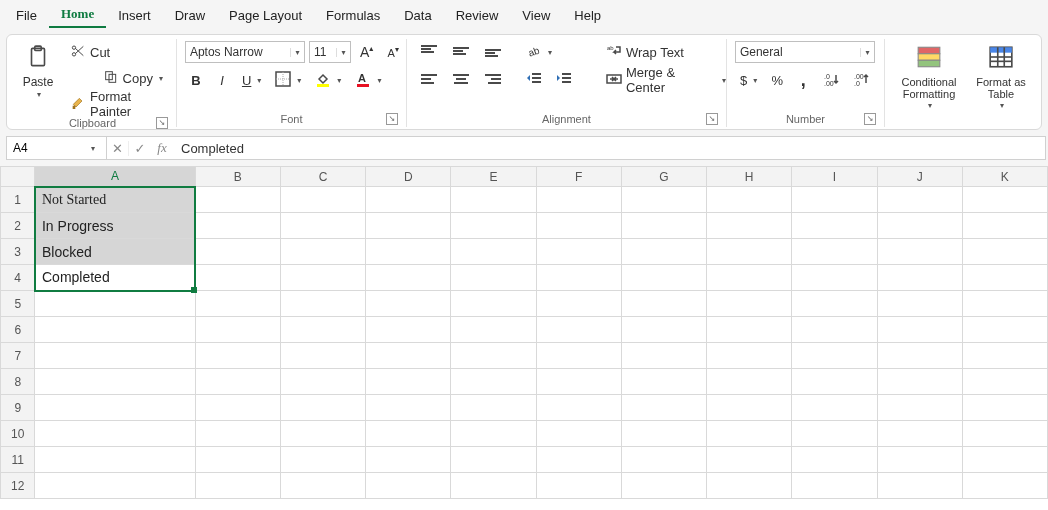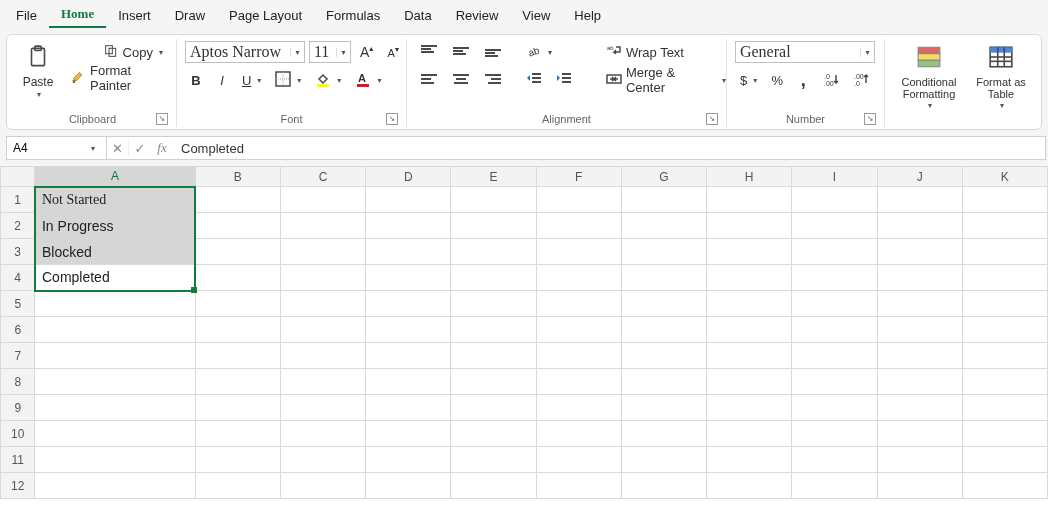"Cut" div.btn { html: none -> <div> <span> <svg> <circle></circle> <circle></circle> <line></line> <line></line> </svg> </span> <span>Cut</span> </div> }
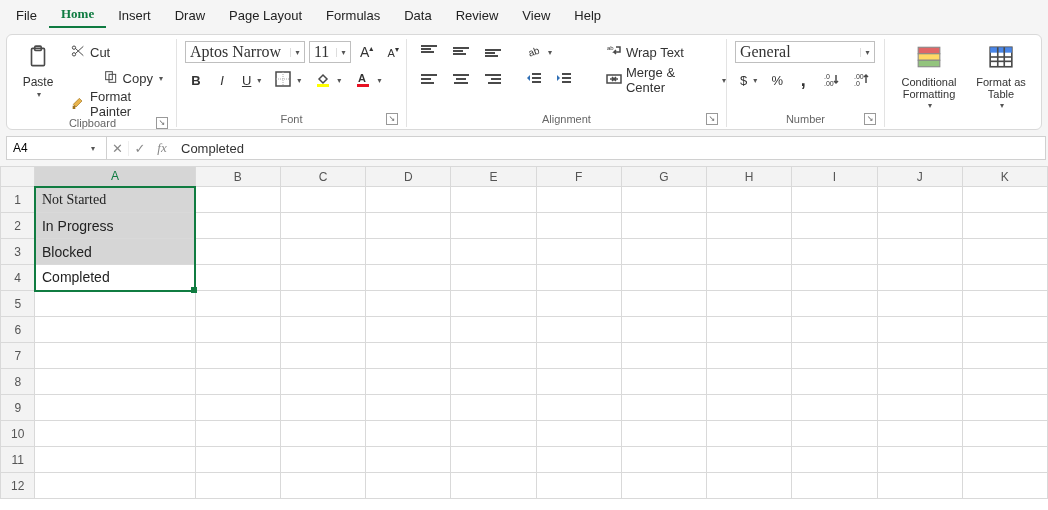"Aptos Narrow" .combo input, .combo span.val { font-family: Liberation Serif, serif -> Liberation Sans, sans-serif; font-size: 16px -> 12px }
